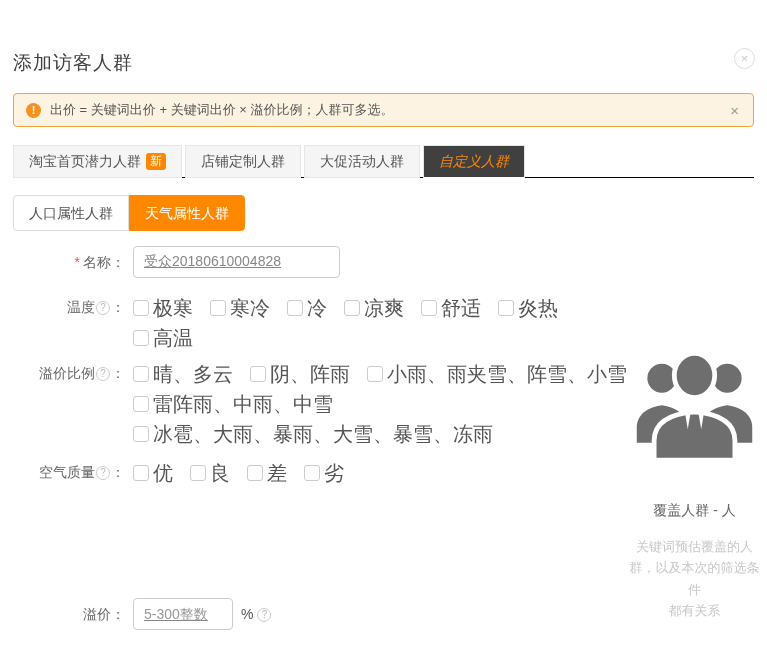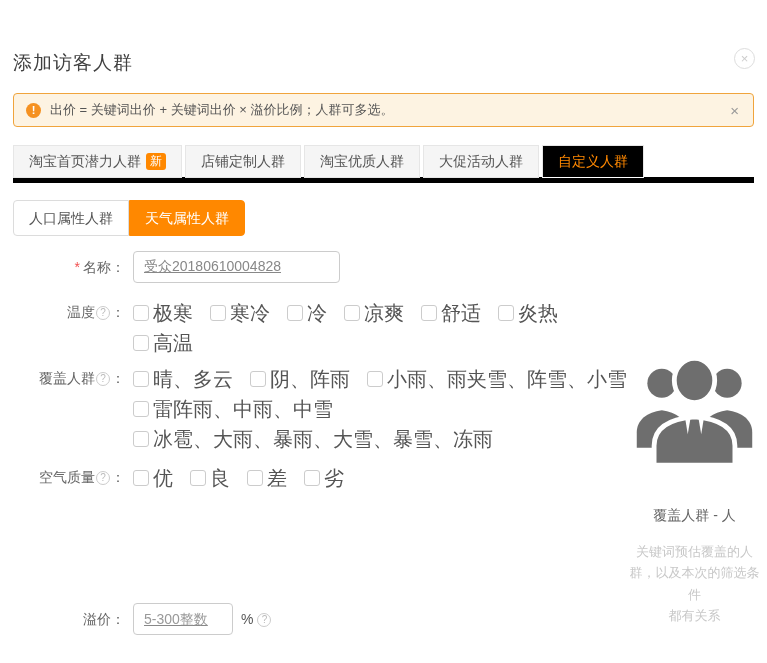"淘宝首页潜力人群 新" .tabs { border-bottom: 6px solid #000000 -> 1px solid #000000 }
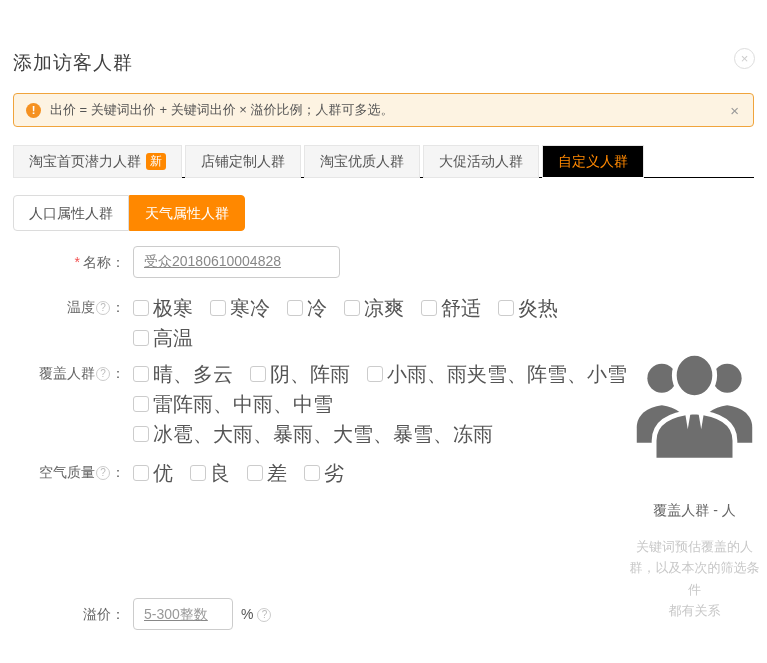"淘宝优质人群" div.tab { html: <div><span>淘宝优质人群</span></div> -> none }
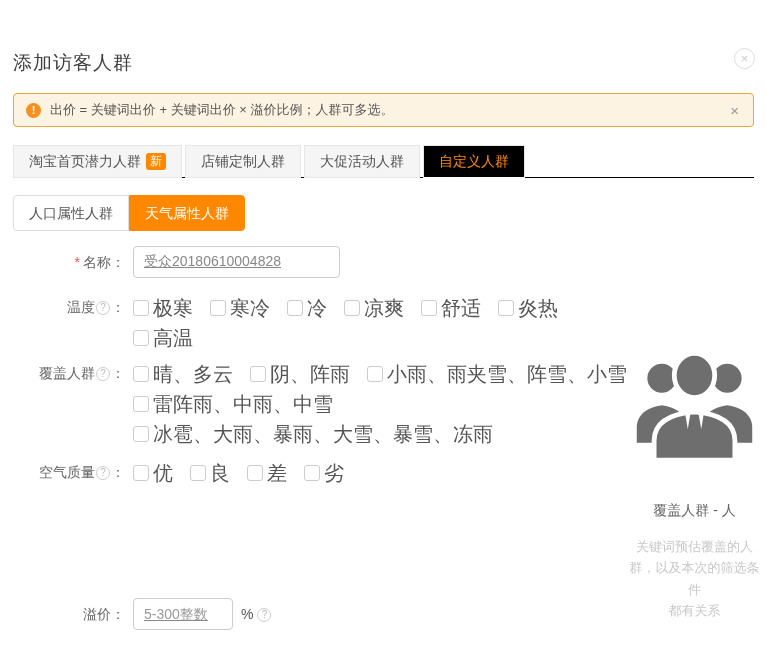"自定义人群" .tab.active { background: #000000 -> #404040; font-style: none -> italic }
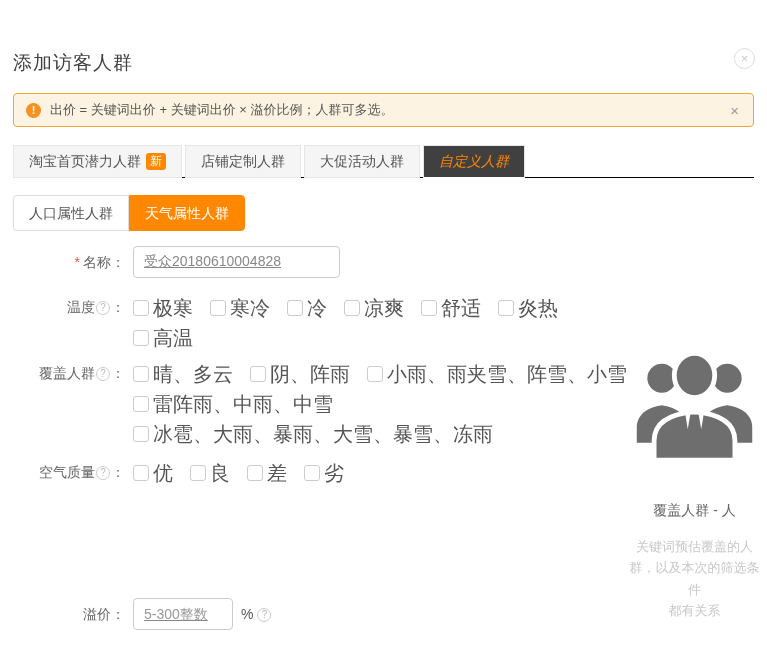"覆盖人群" span { text: 覆盖人群 -> 溢价比例 }
